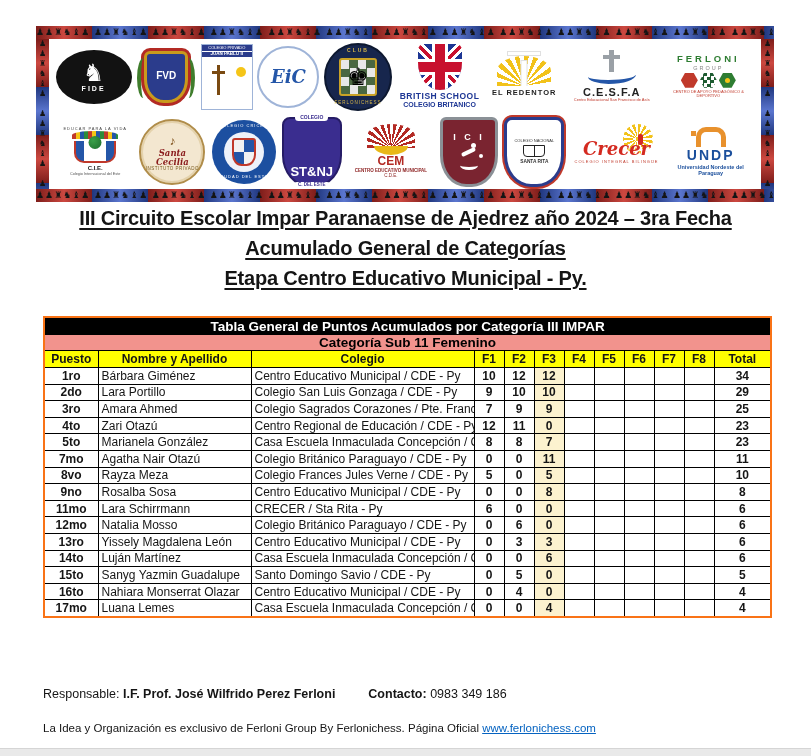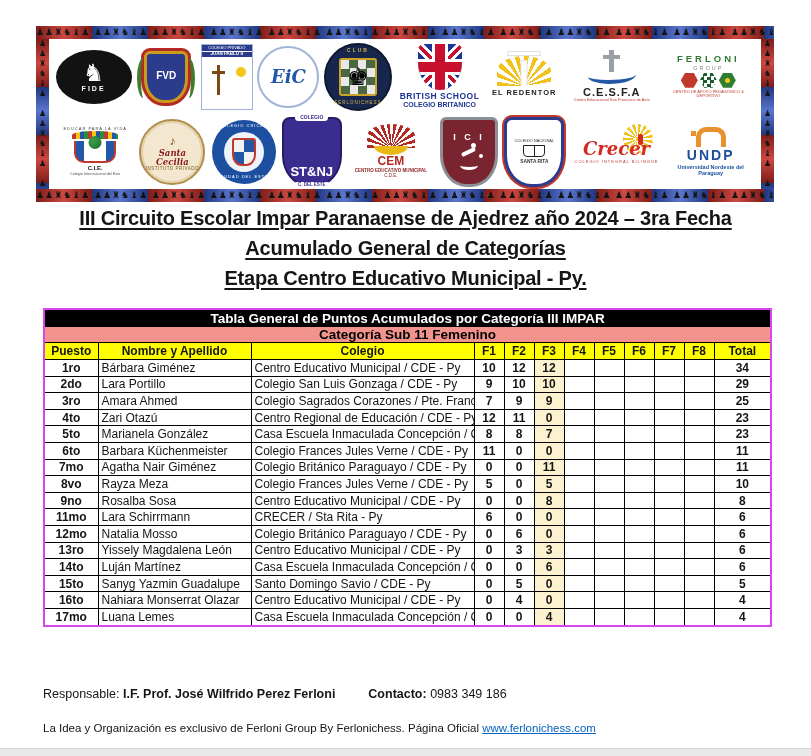"Tabla General de Puntos Acumulados" table.standings { border: 2px solid #d946ef -> 2px solid #f97316; top: 308px -> 316px }
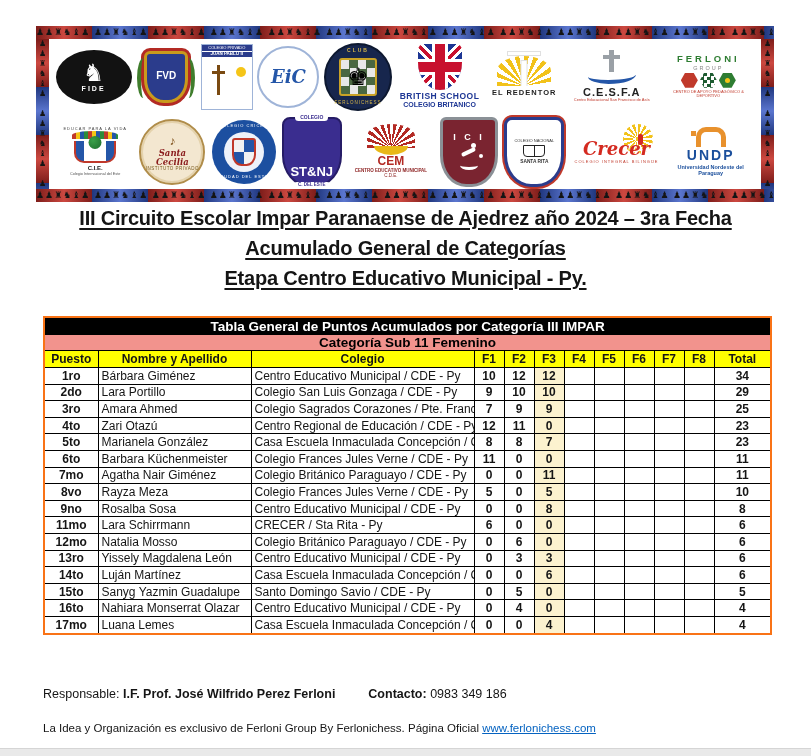"6to" tr { html: <tr> <td>6to</td> <td>Barbara Küchenmeister</td> <td>Colegio Frances Jules Verne / CDE - Py</td> <td>11</td> <td>0</td> <td>0</td> <td></td> <td></td> <td></td> <td></td> <td></td> <td>11</td> </tr> -> none }
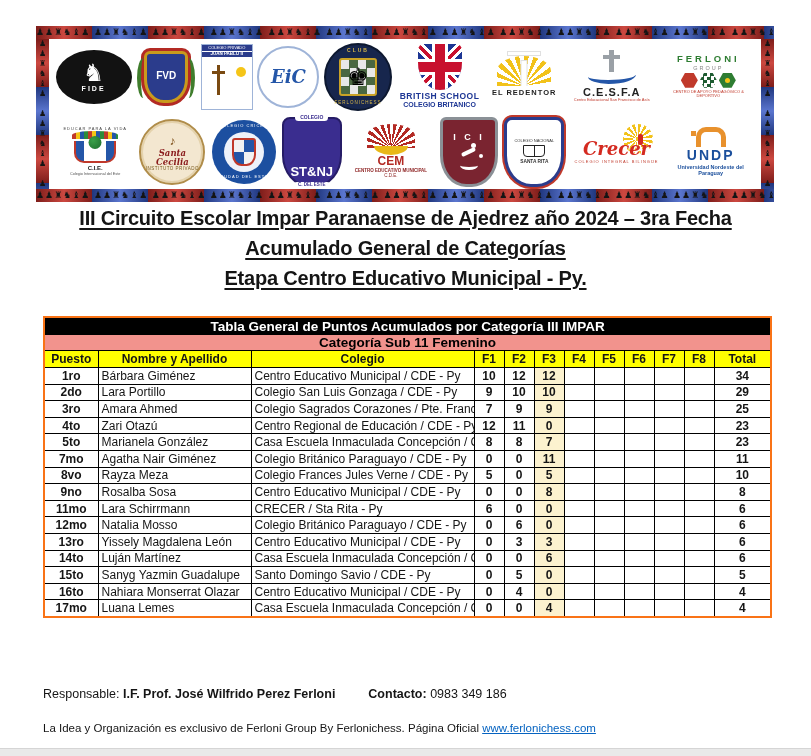"Agatha Nair Giménez" td.c-nombre { text: Giménez -> Otazú }
